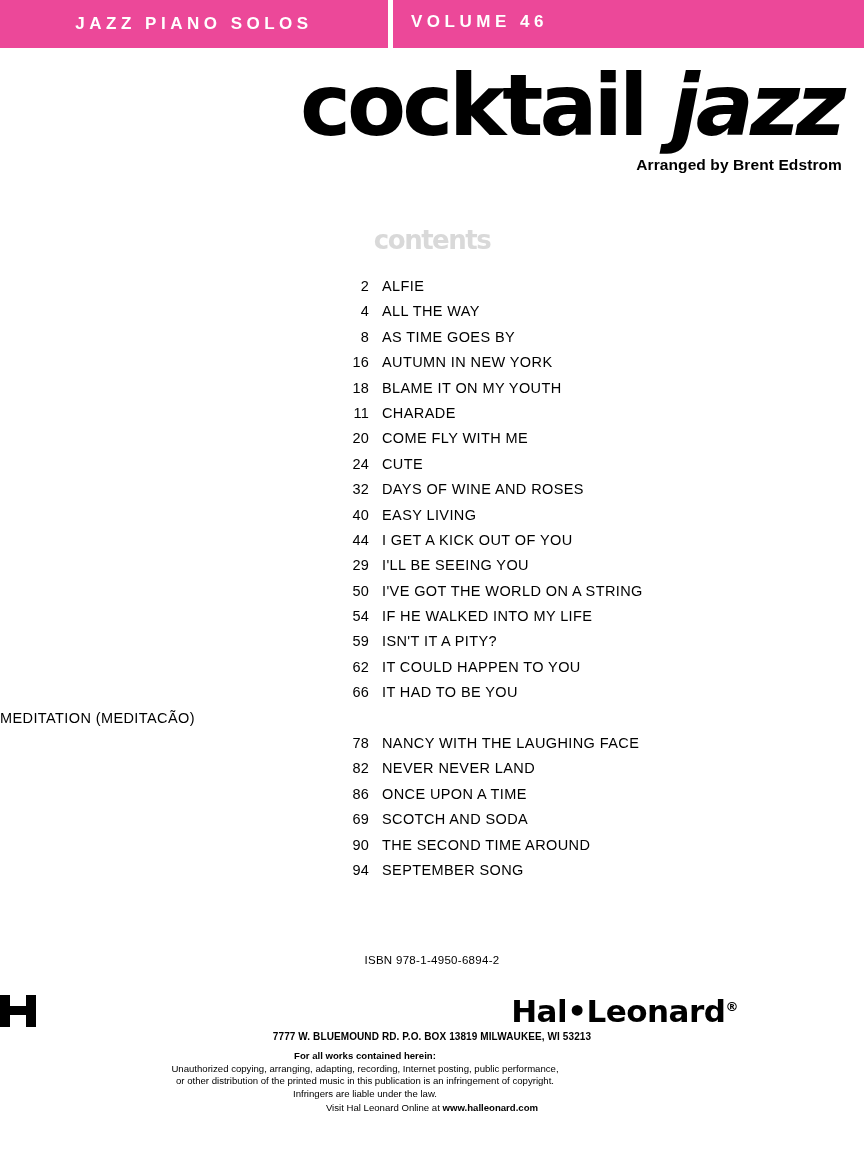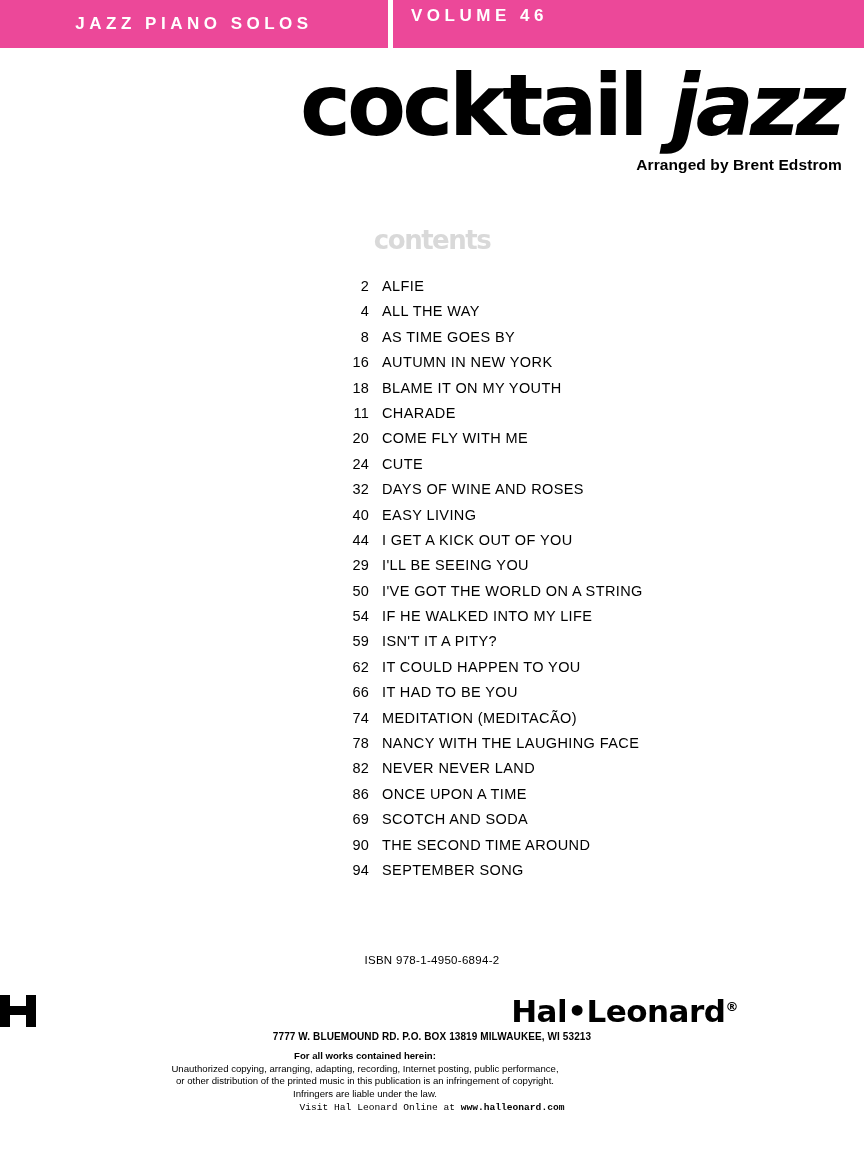"VOLUME 46" .header-volume { align-items: center -> flex-end }
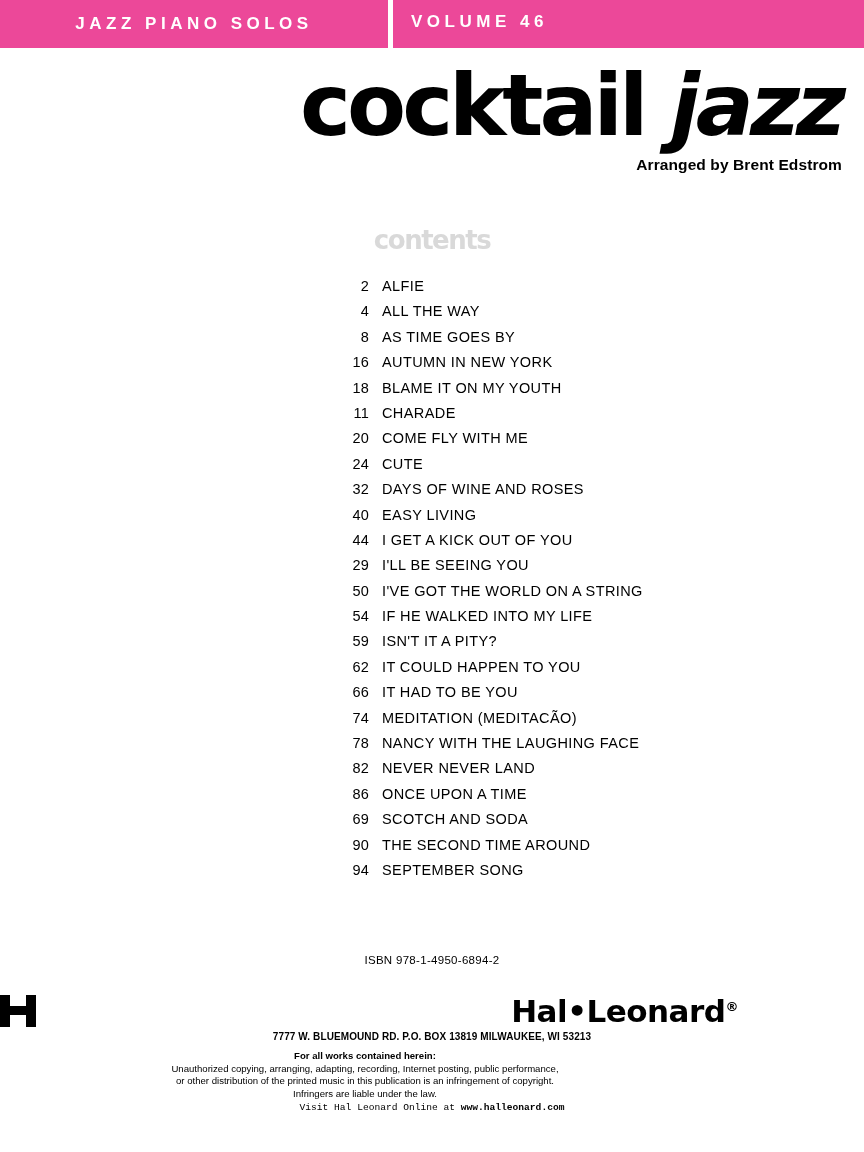"74" div.toc-page { html: <div>74</div> -> none }
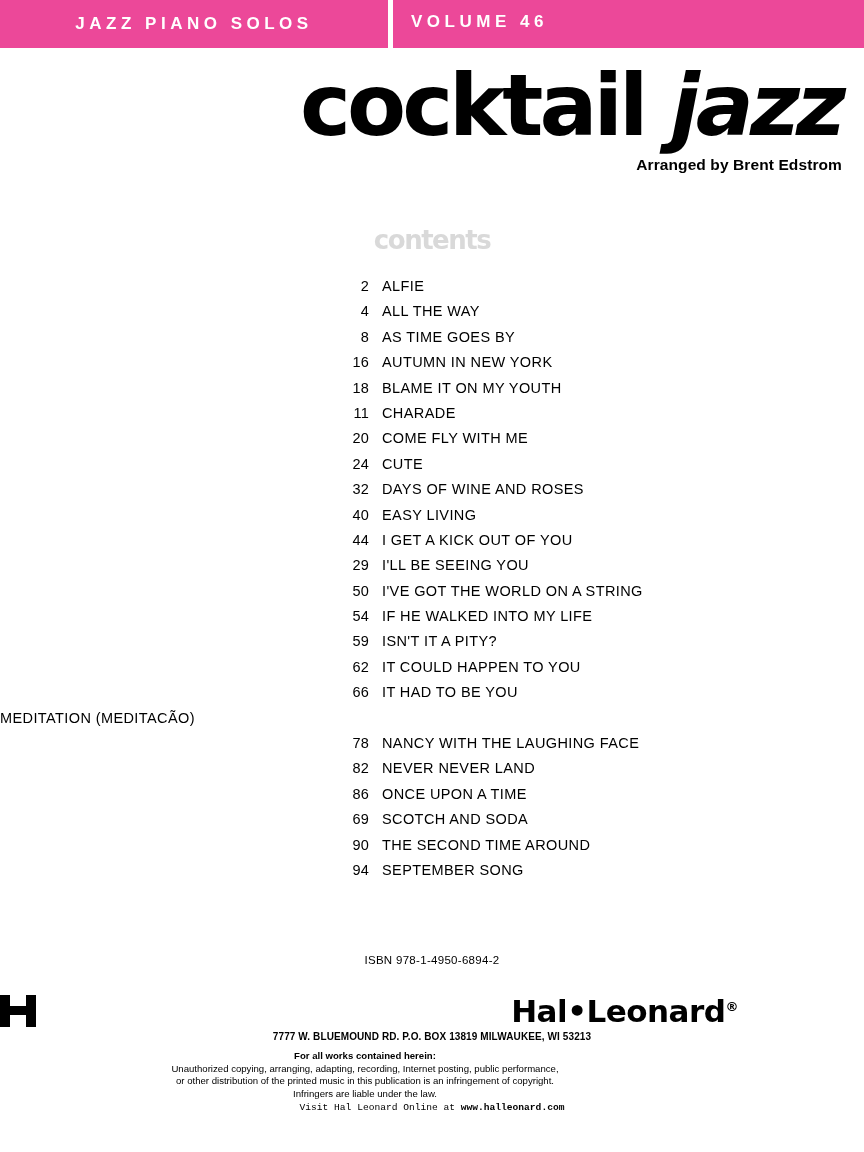"Visit Hal Leonard Online at" .visit { font-family: Liberation Mono, monospace -> none }
